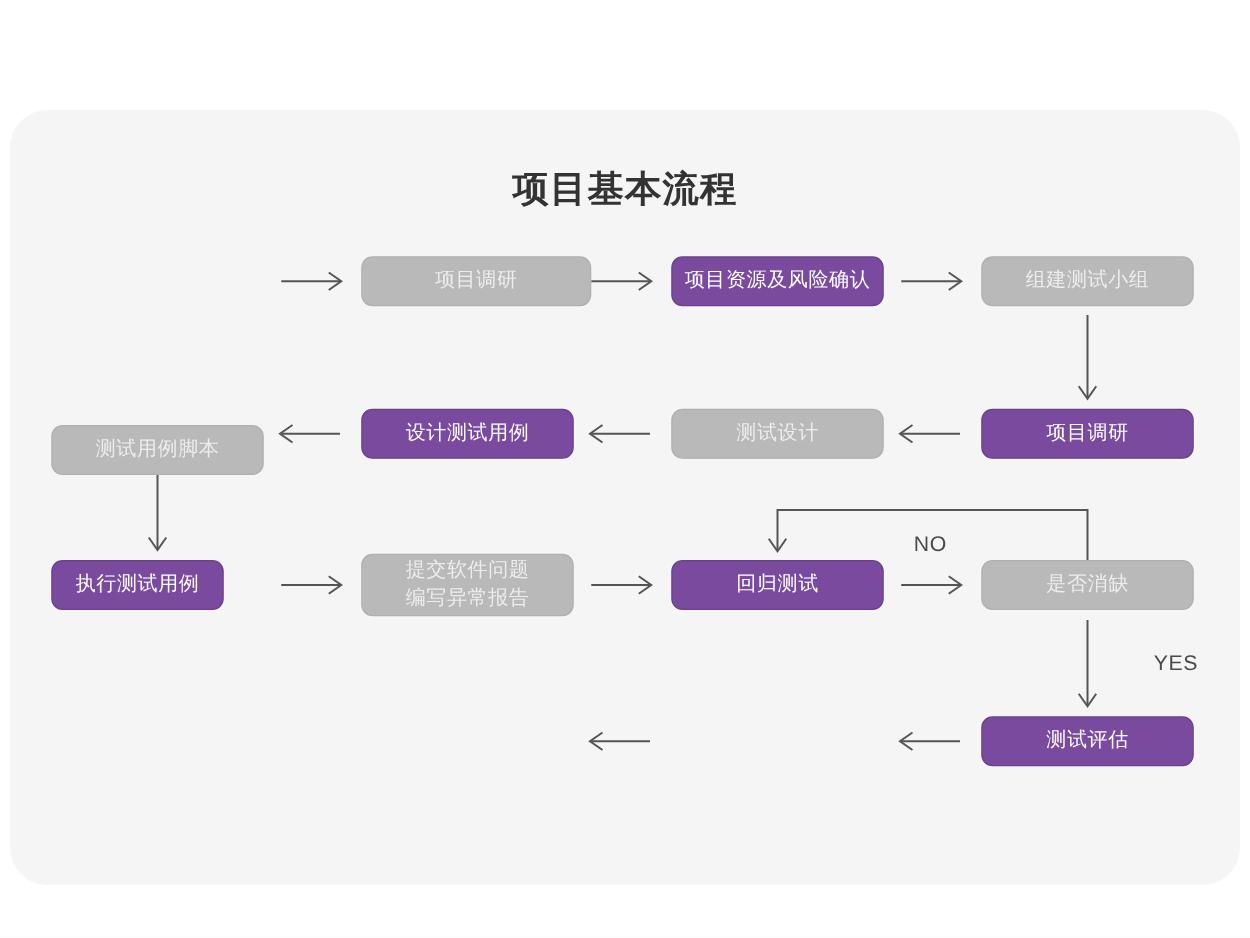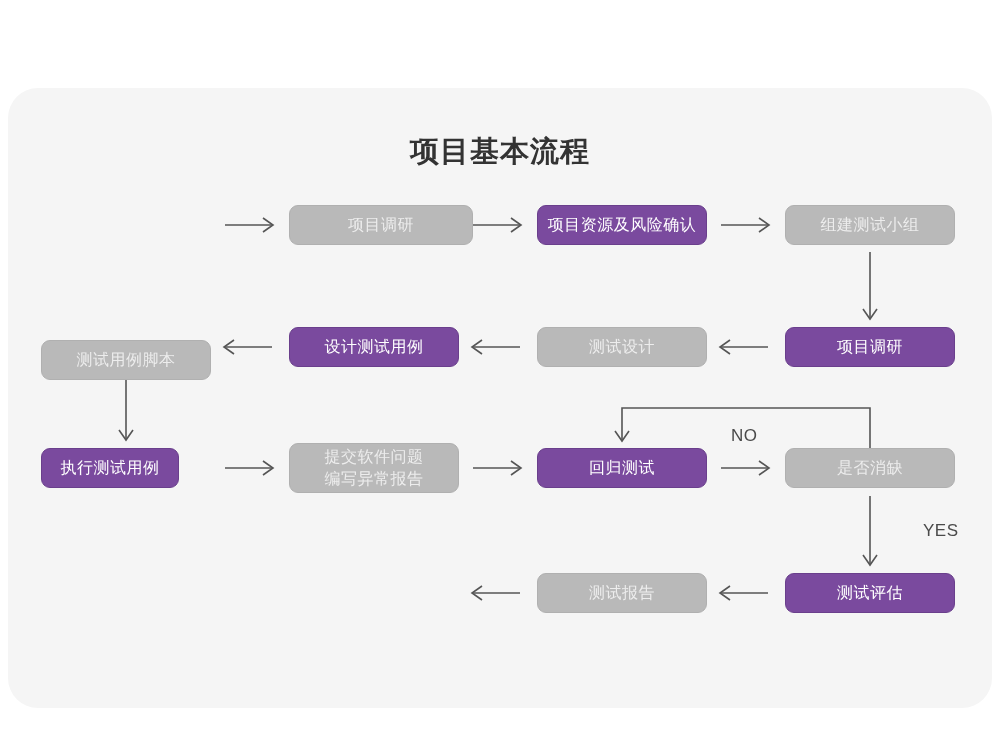"测试报告" div.node { html: <div> <span>测试报告</span> </div> -> none }
